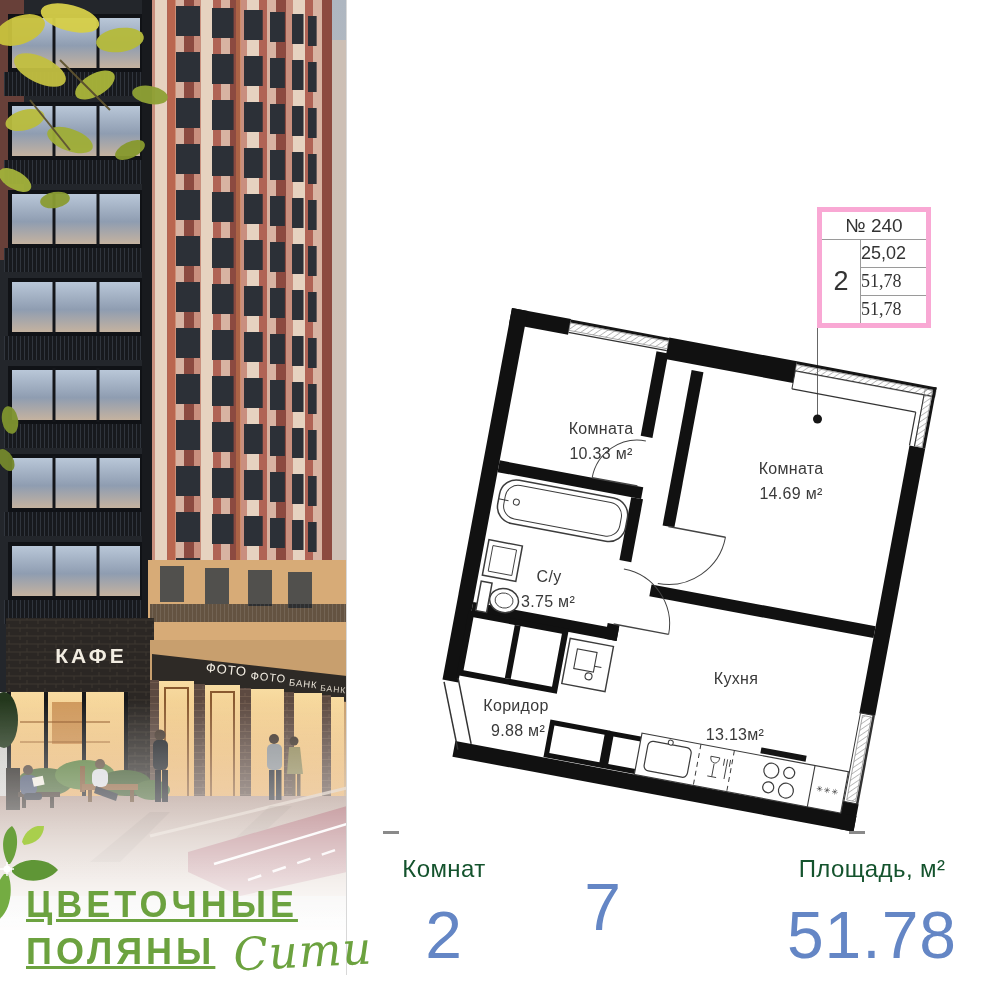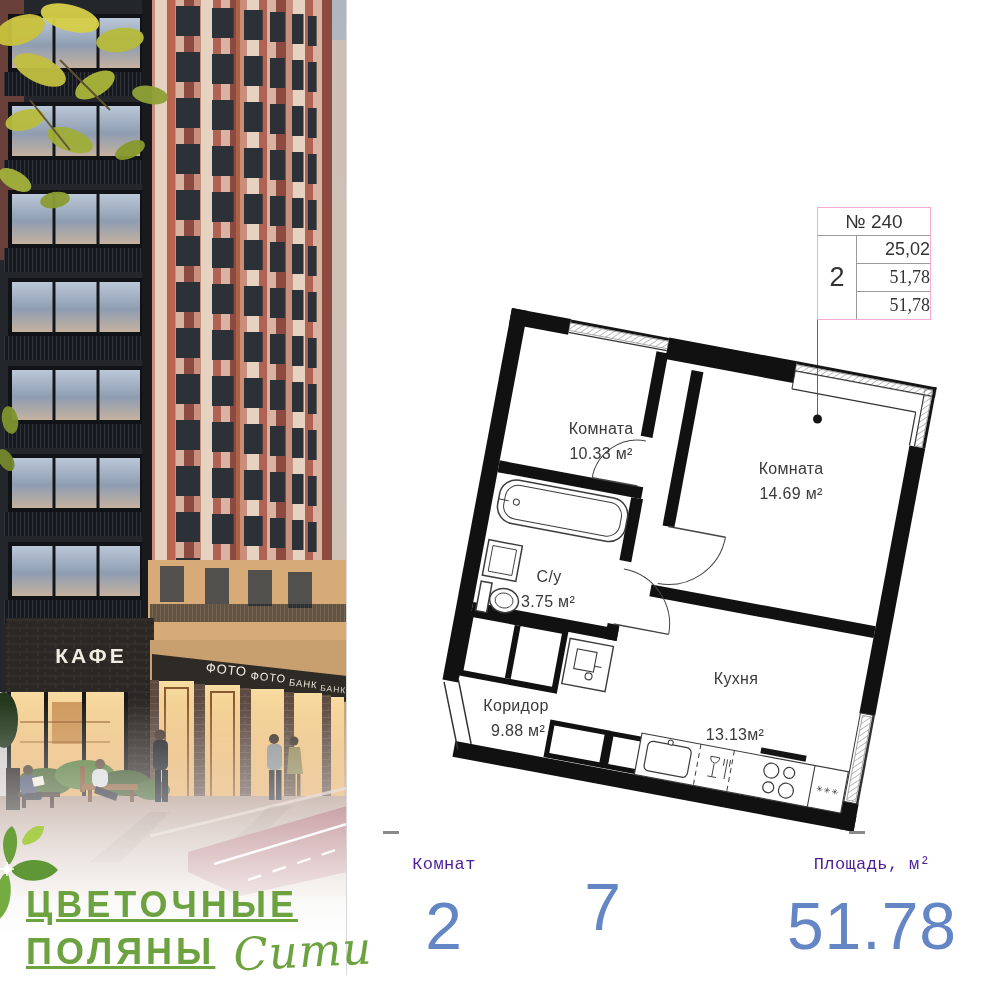"№ 240" #info-table { border: 1px solid #f9a8d4 -> 5px solid #f9a8d4 }
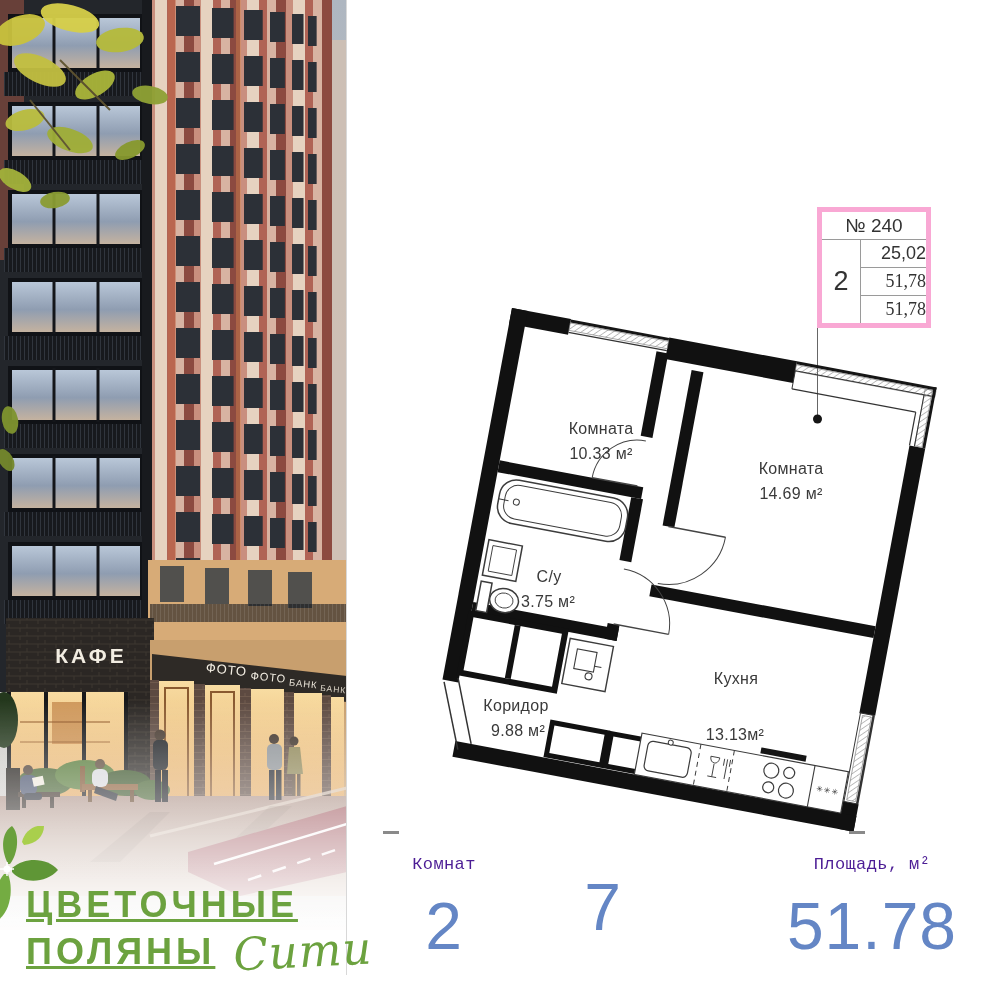"25,02" .it-vals > div { text-align: right -> left }
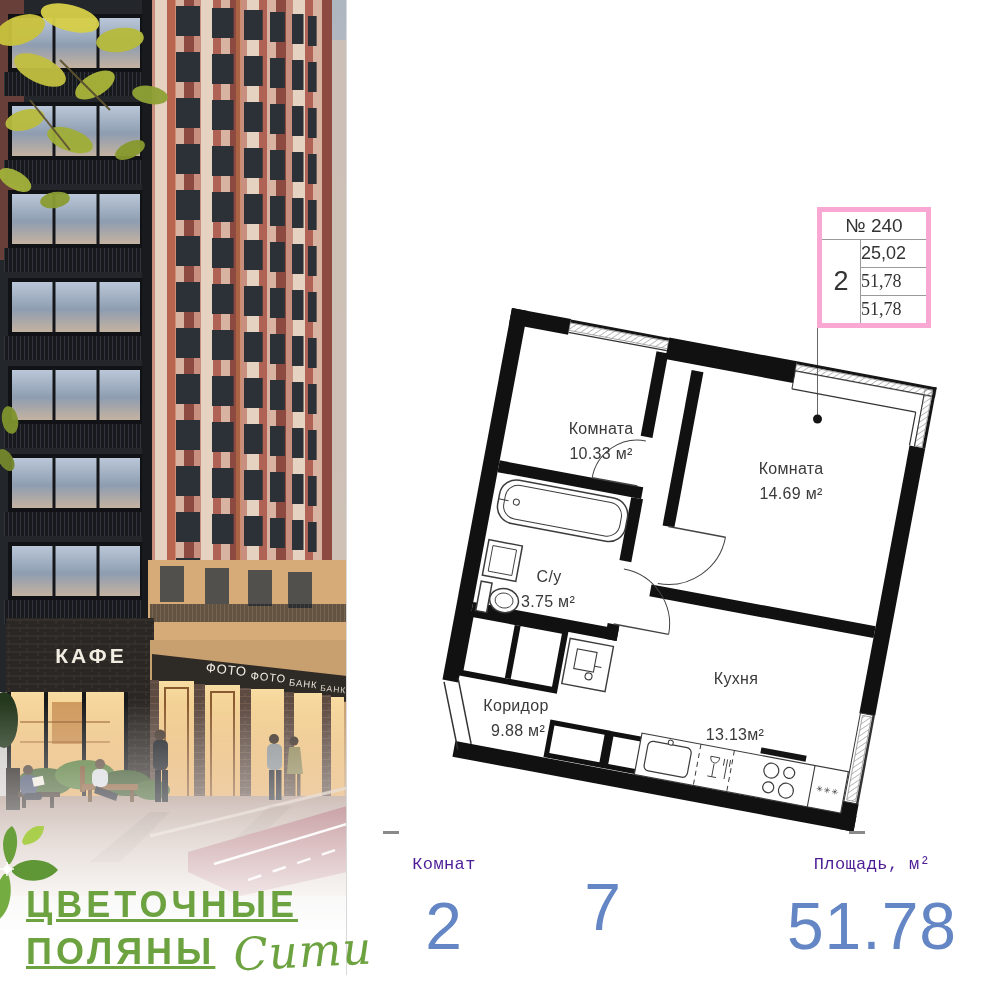"Комнат" .stat-label { color: #4c1d95 -> #14532d; font-family: Liberation Mono, monospace -> none; font-size: 17px -> 24px }
